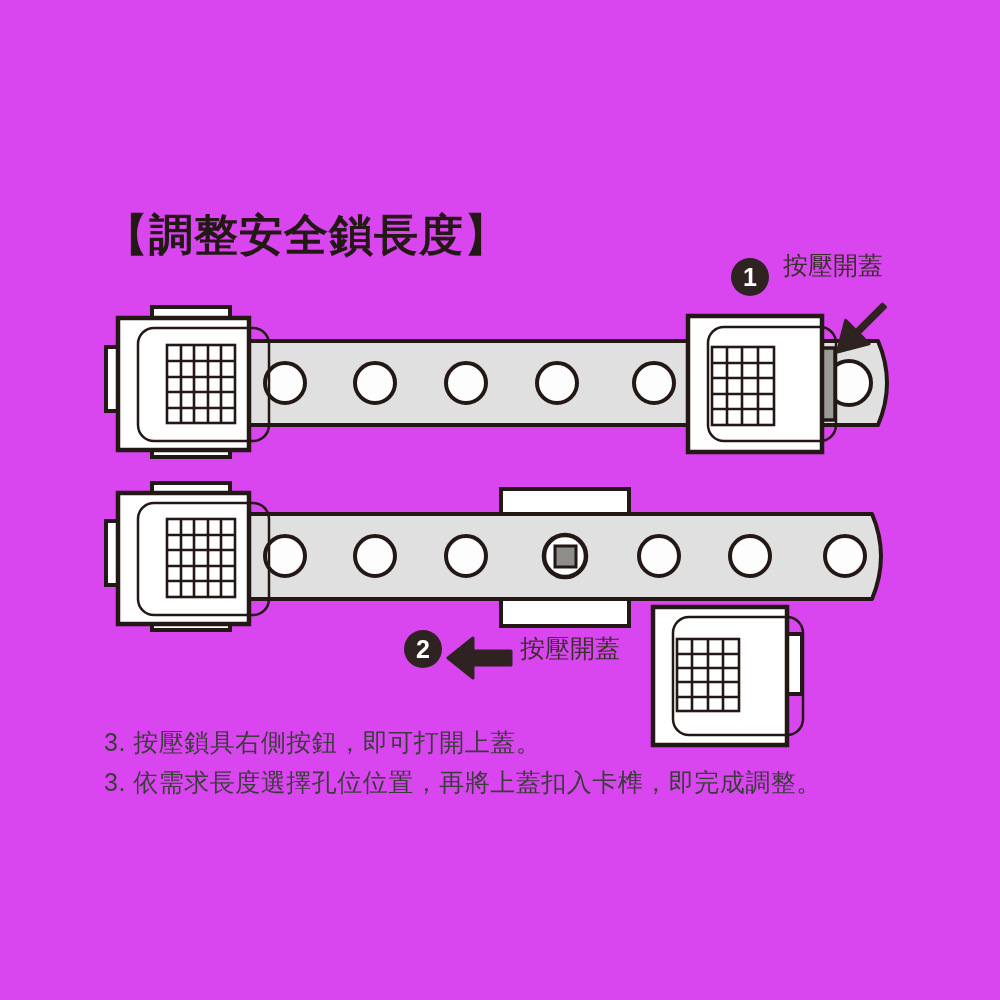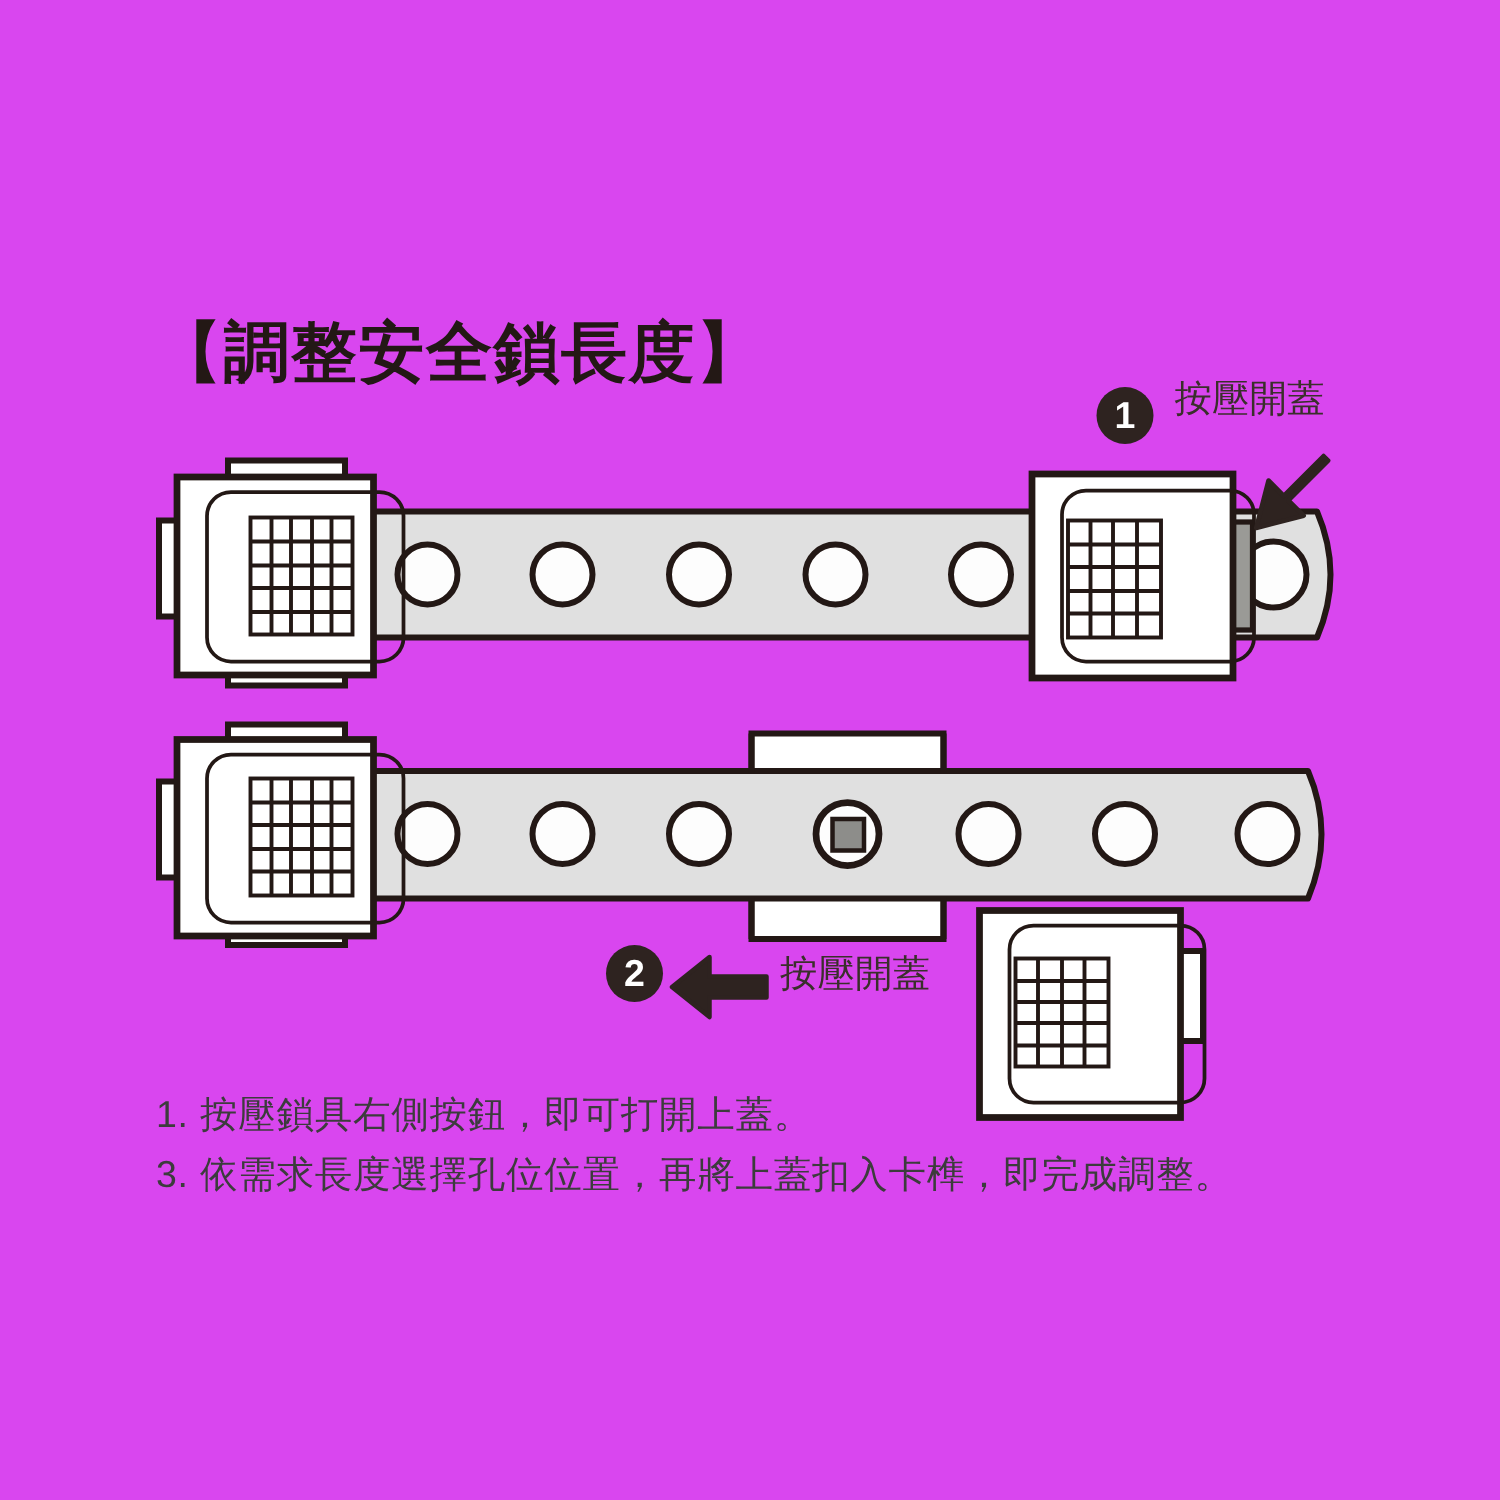"1. 按壓鎖具右側按鈕，即可打開上蓋。" div.txt { text: 1 -> 3 }
